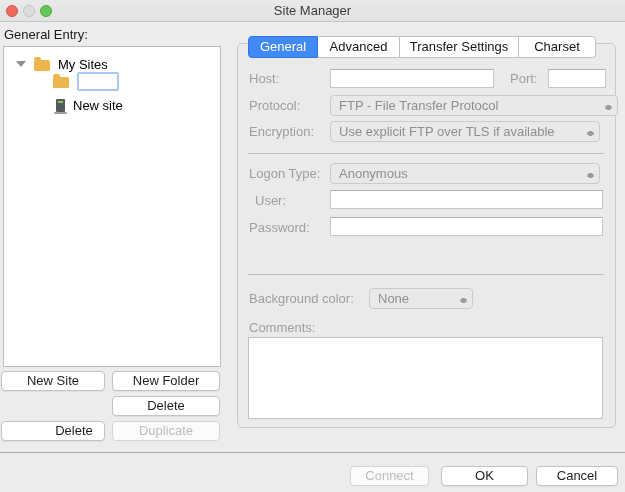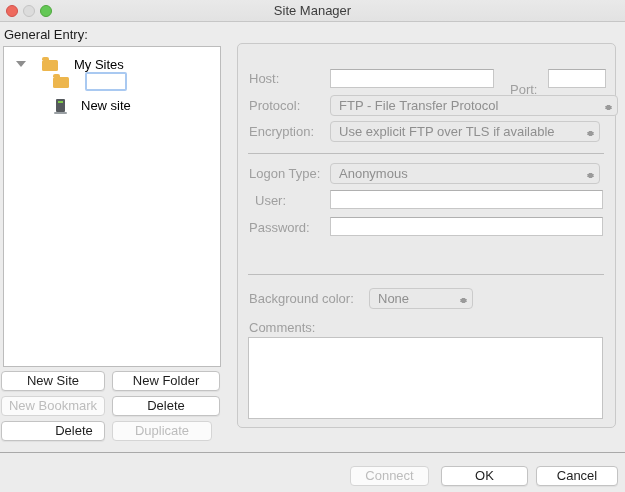"General" div.tabbar { html: none -> <div> <div>General</div> <div>Advanced</div> <div>Transfer Settings</div> <div>Charset</div> </div> }
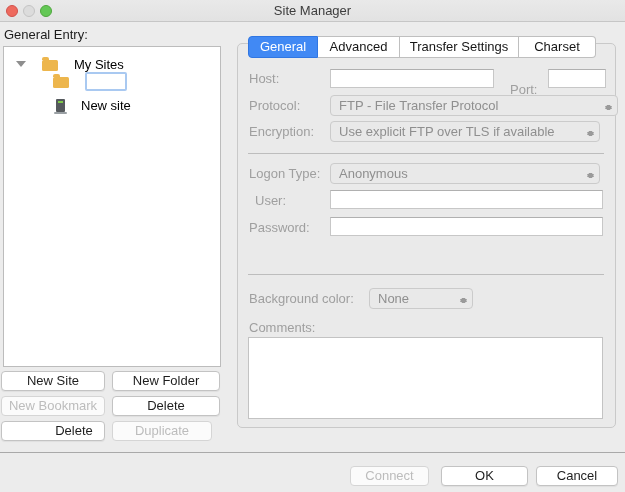"My Sites" .tree-row { gap: 16px -> 8px }
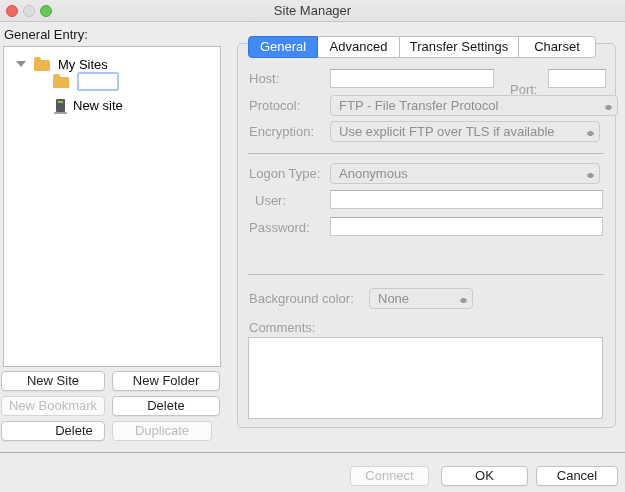"Port:" .l-port { top: 38px -> 27px }
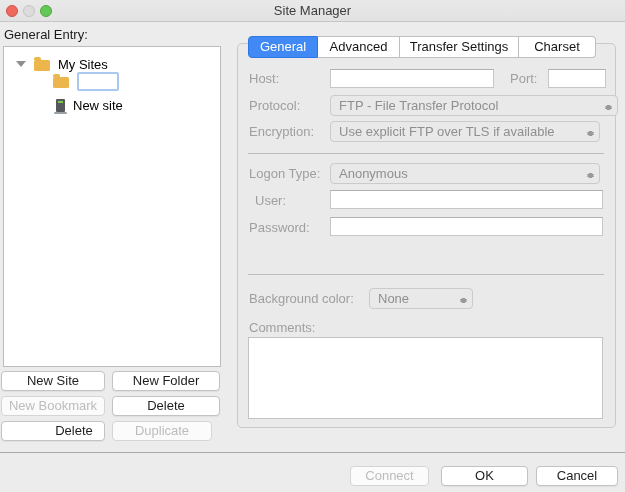"New Bookmark" div.btn { html: <div>New Bookmark</div> -> none }
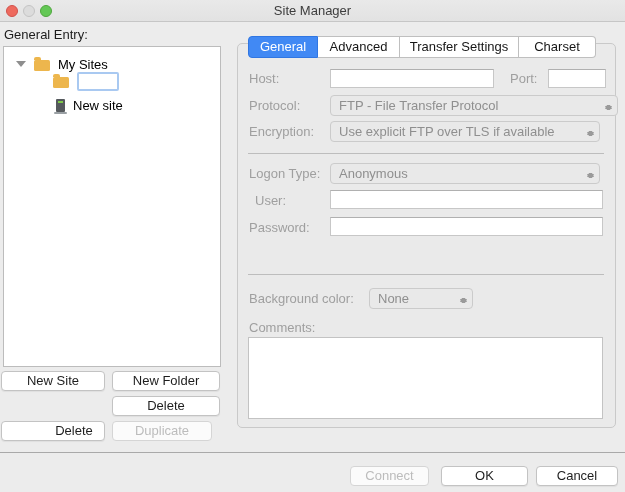"Duplicate" .b-duplicate { width: 100px -> 108px }
